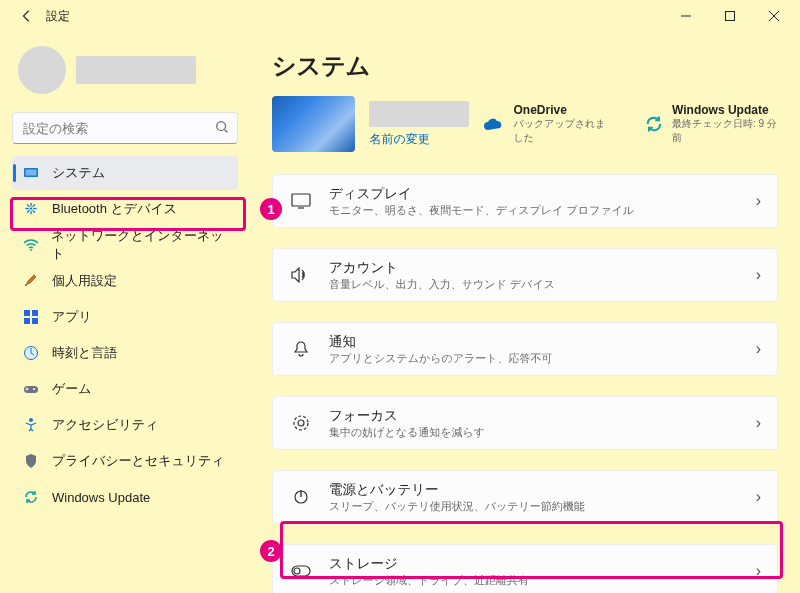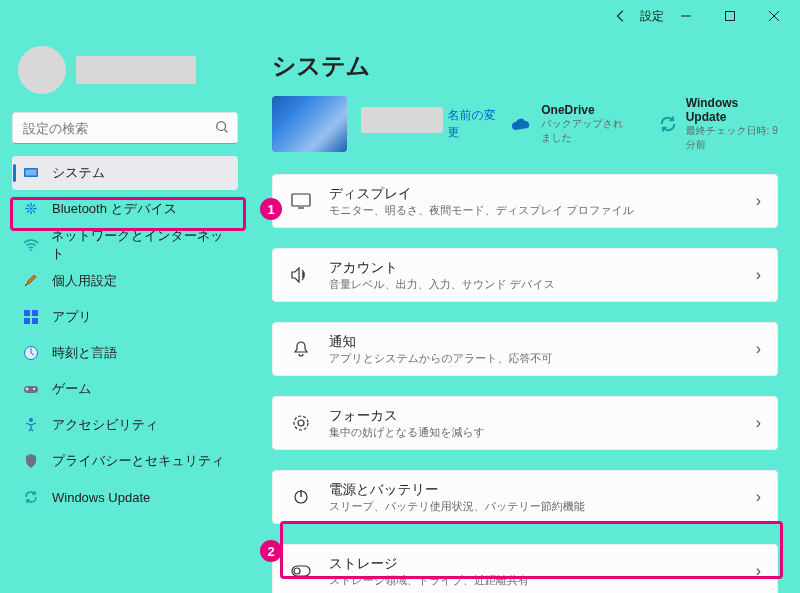"設定" .window { align-items: flex-end -> none; background: #5eead4 -> #fef9c3 }
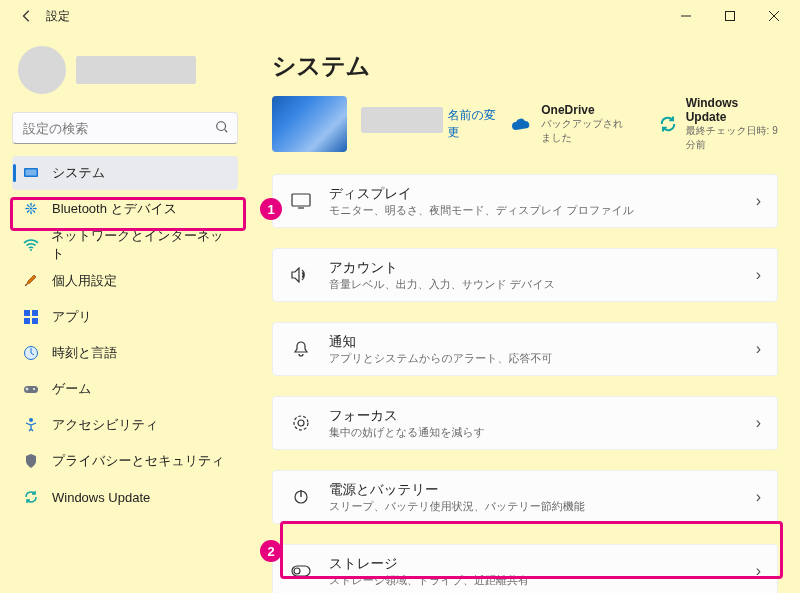"名前の変更" .device-info { flex-direction: row -> column }
